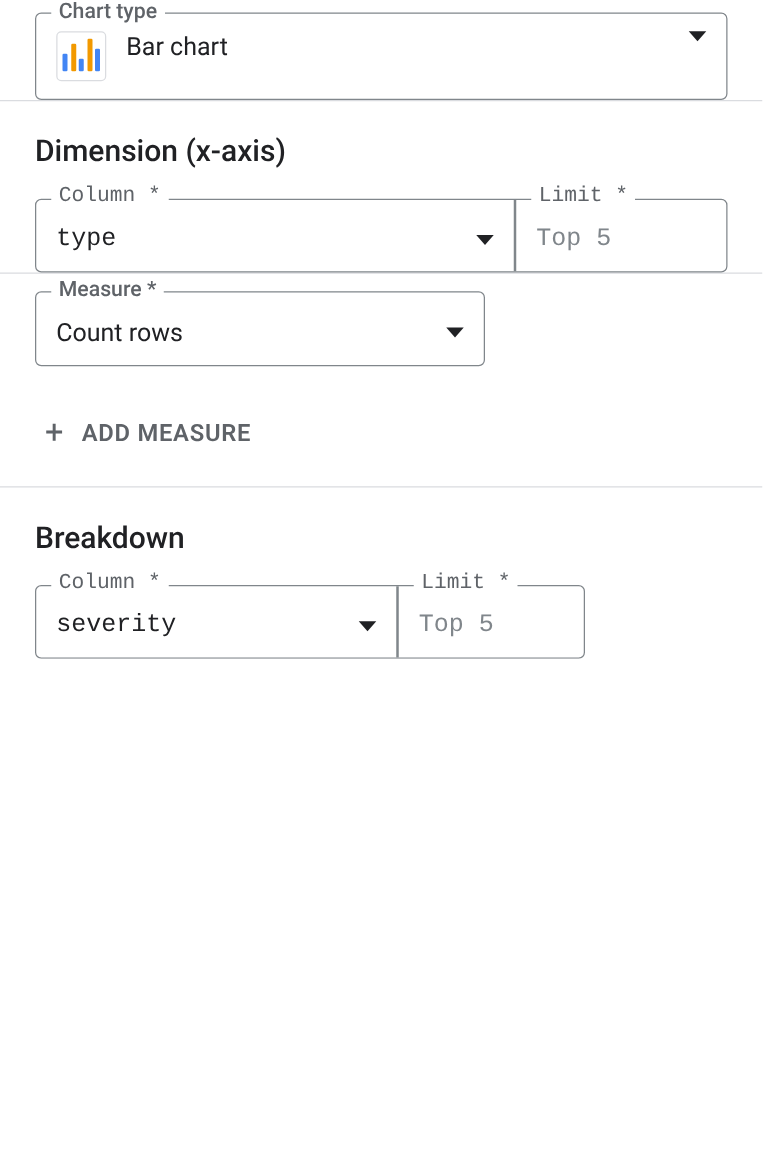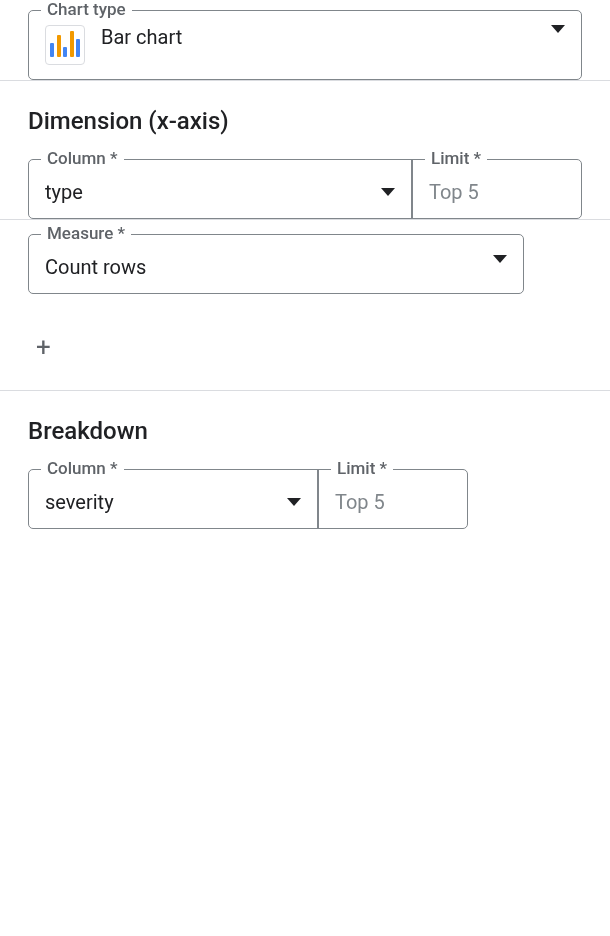"Column *" .split-field .part { font-family: none -> Liberation Mono, monospace }
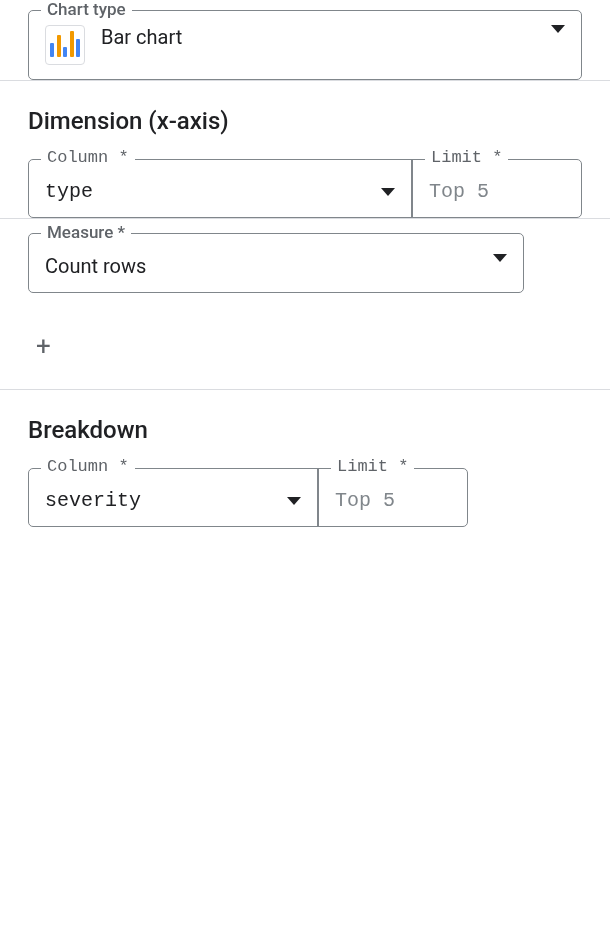"Measure *" .single-select { align-items: flex-start -> center; width: 496px -> 360px }
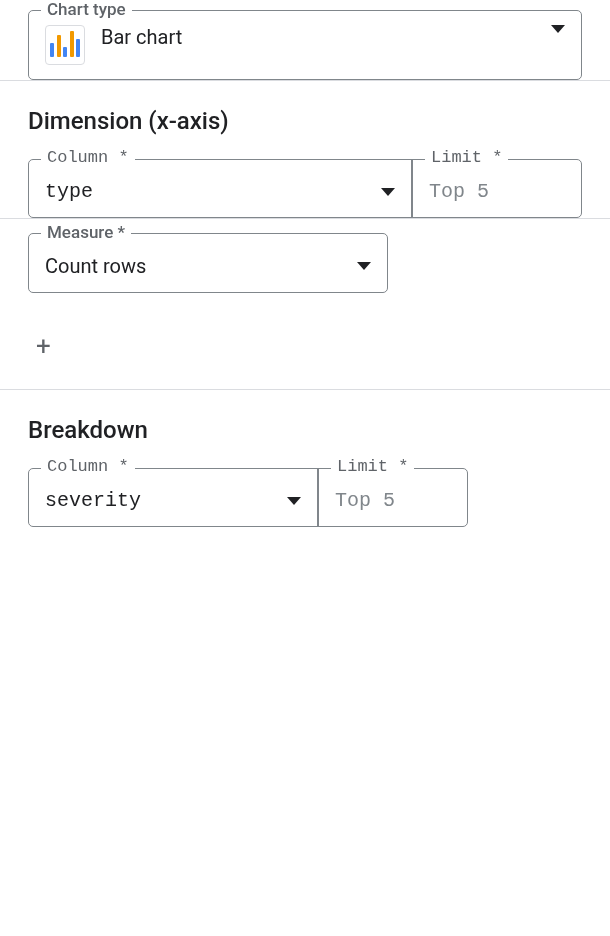"ADD MEASURE" span { html: none -> <span>ADD MEASURE</span> }
